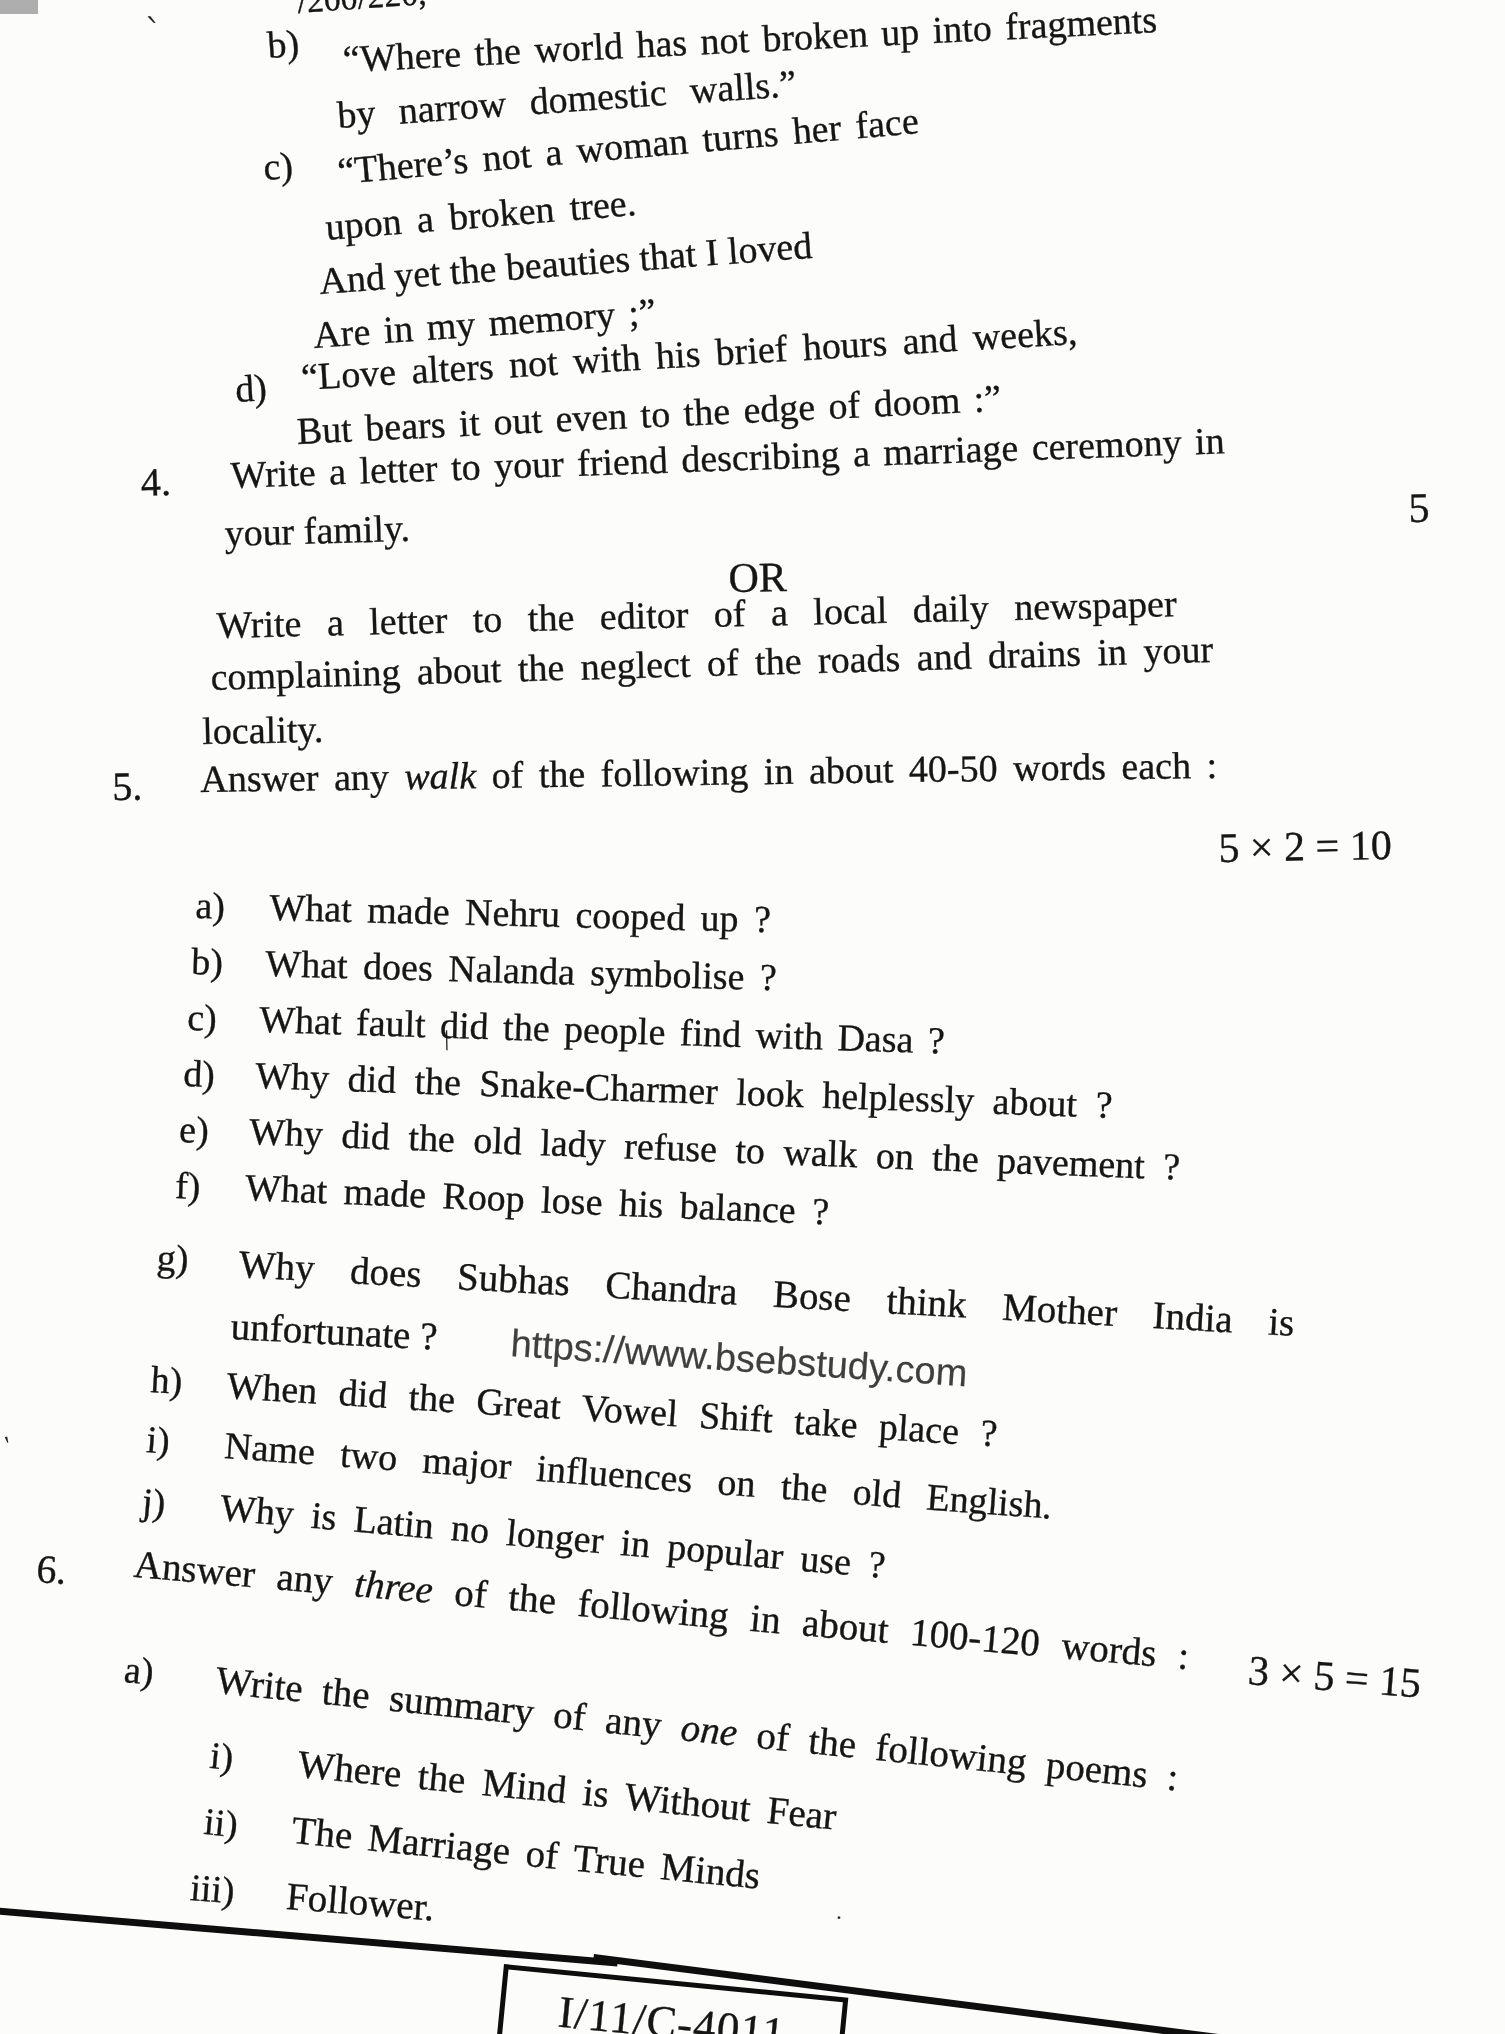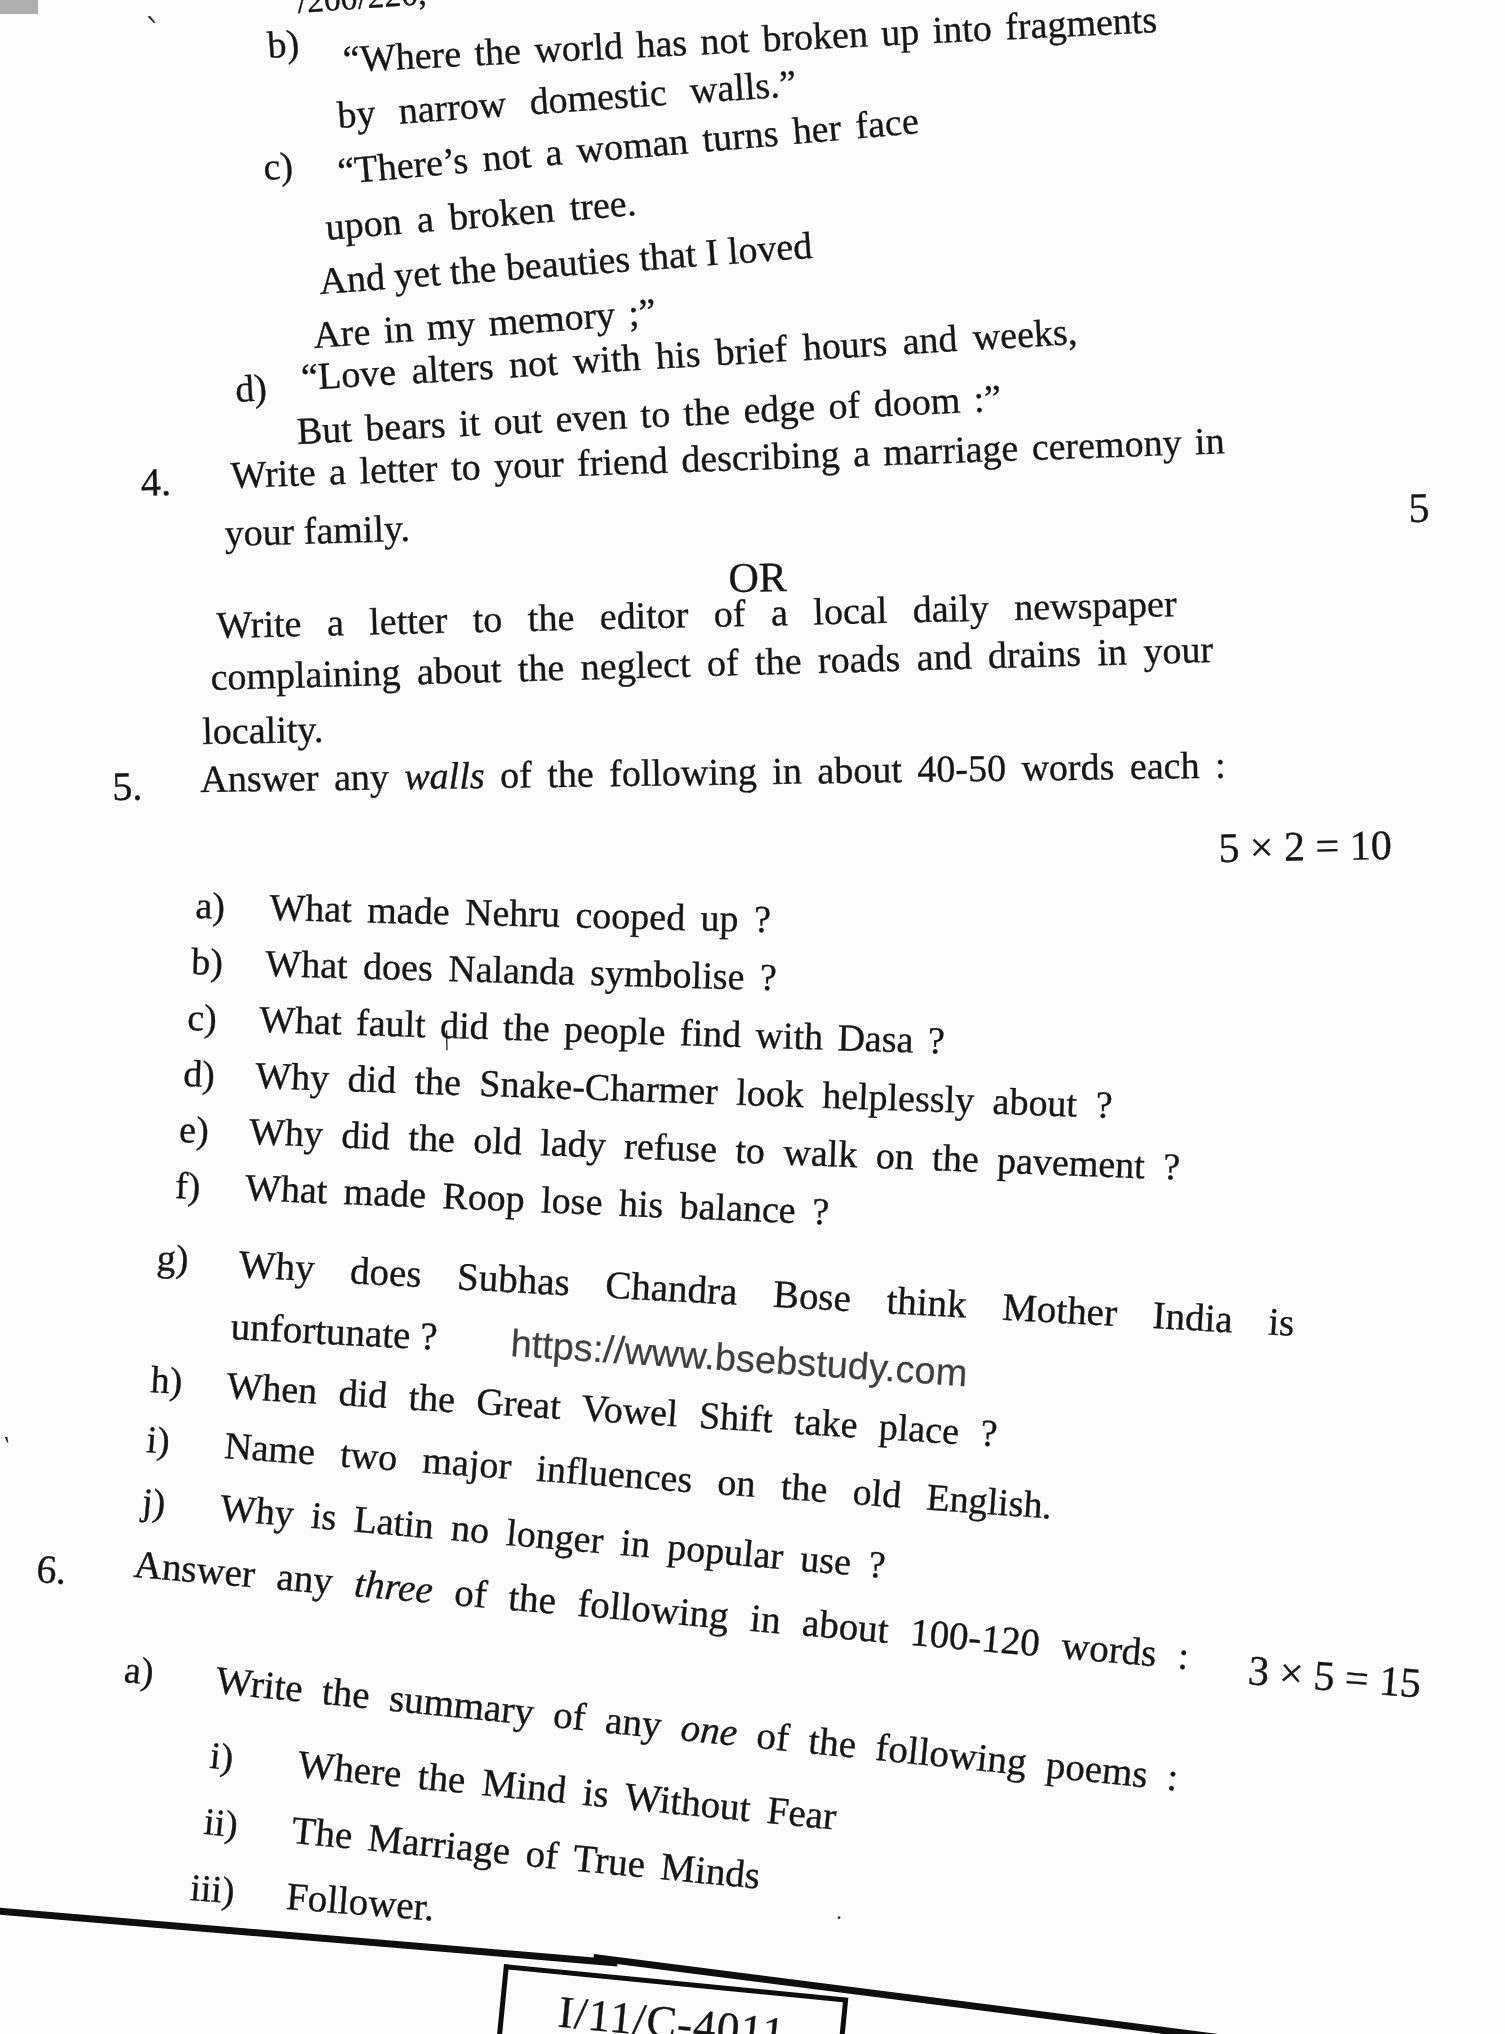"walls" span.em { text: walls -> walk }
